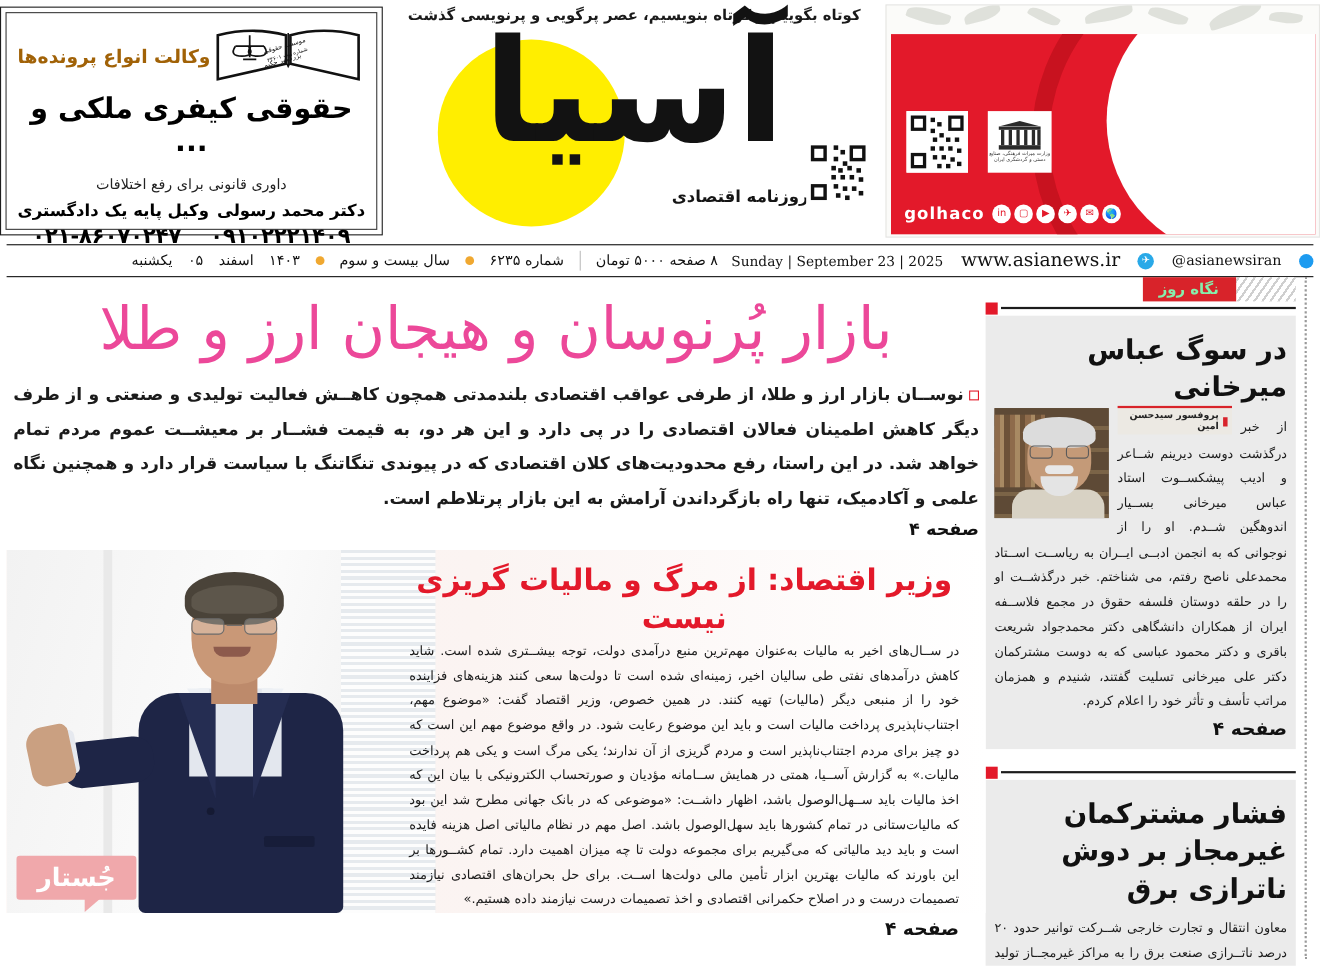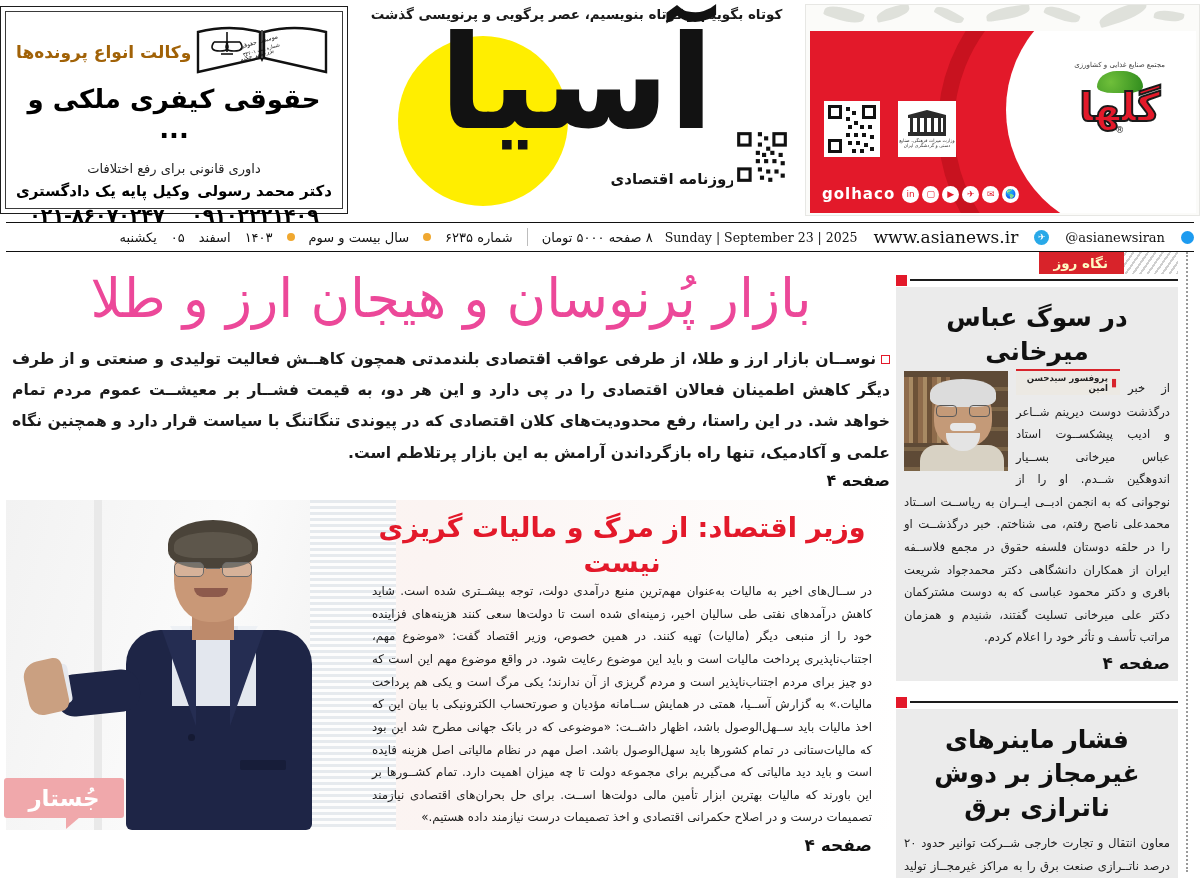"مجتمع صنایع غذایی و کشاورزی" div.golha-logo { html: <div> <div>مجتمع صنایع غذایی و کشاورزی</div> <div></div> <div>گلها</div> <div>®</div> </div> -> none }
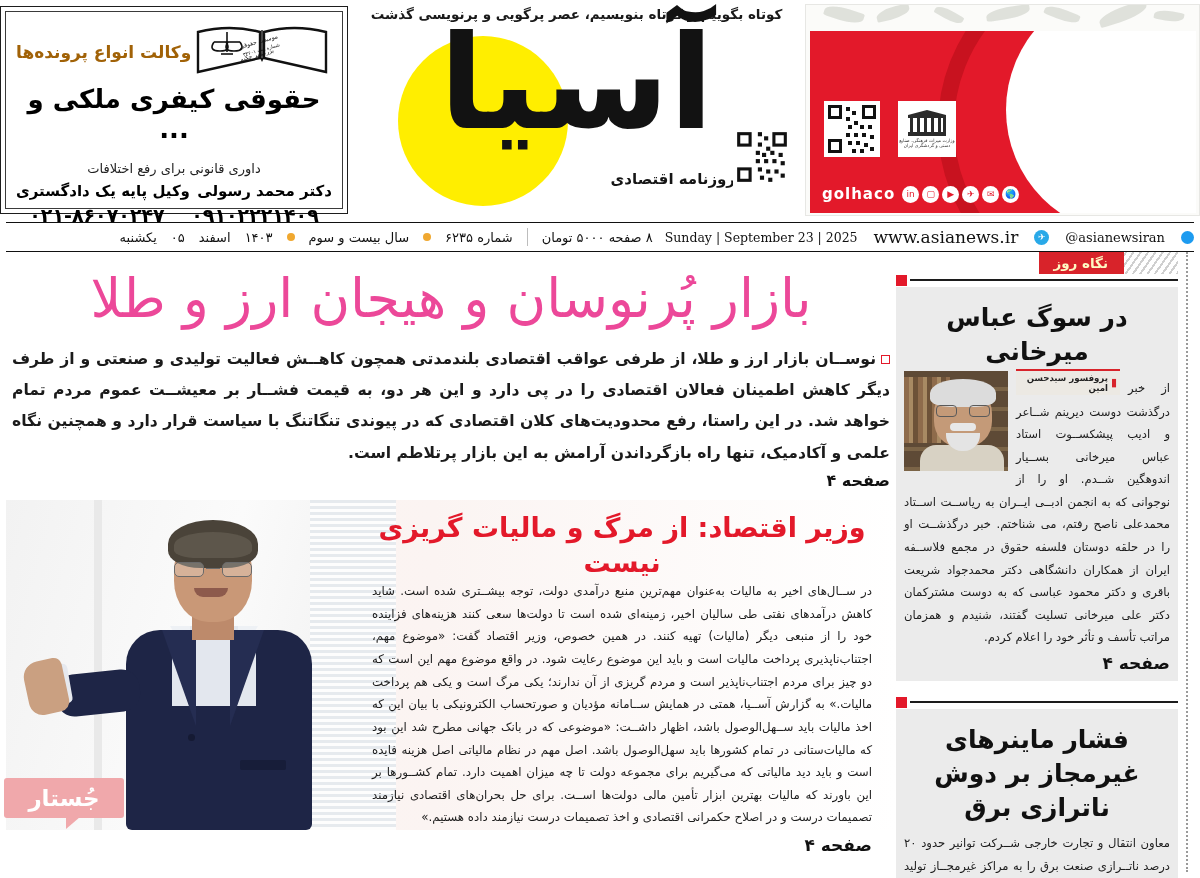"نگاه روز" .ribbon-label { color: #fef9c3 -> #86efac }
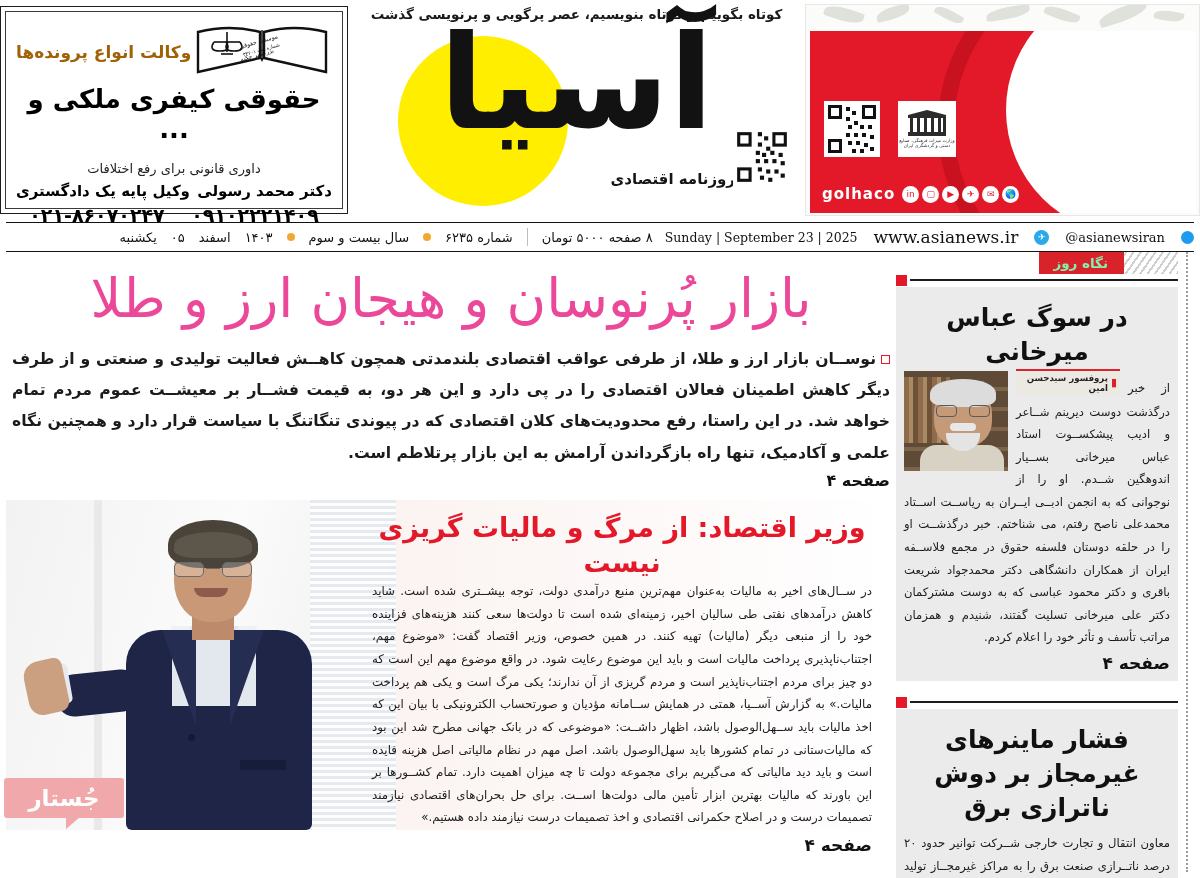"در سوگ عباس میرخانی" .side-head { text-align: center -> none }
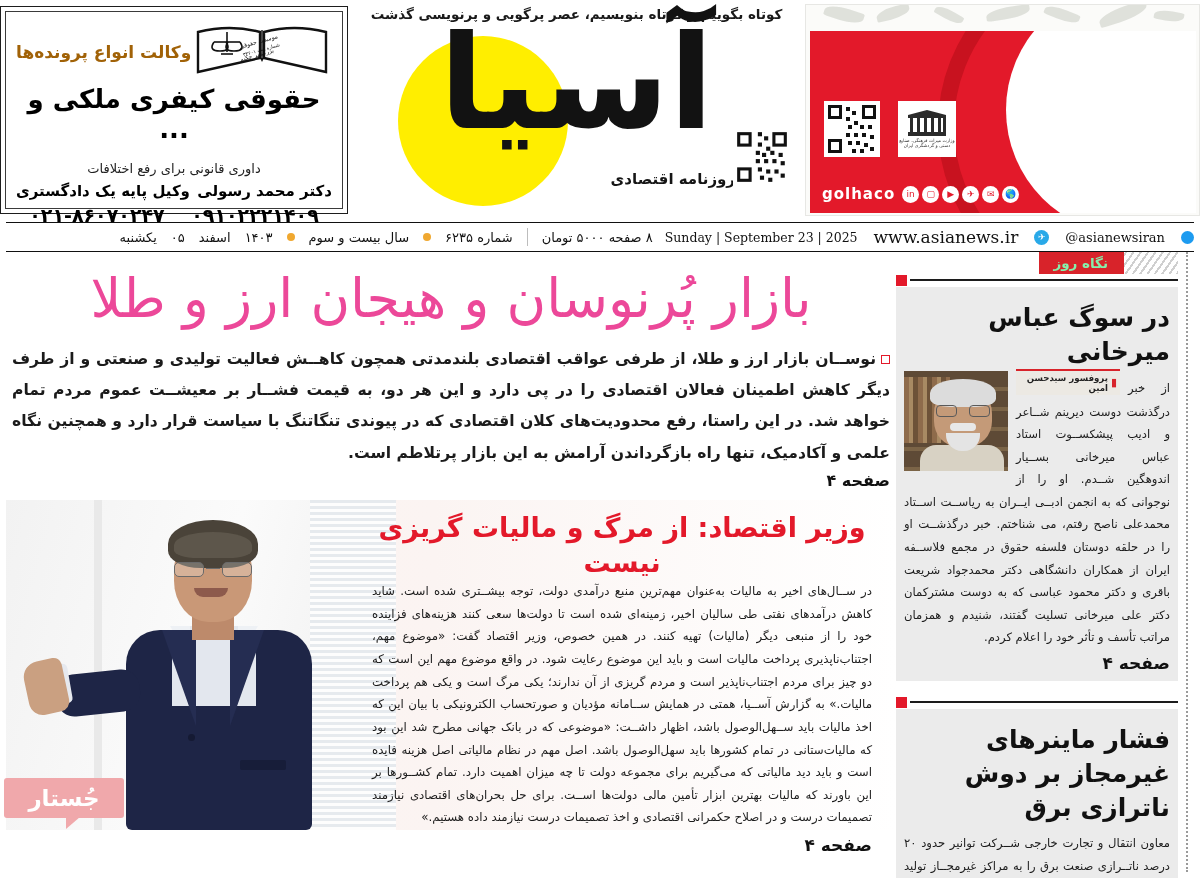"فشار ماینرهای غیرمجاز بر دوش" div.side-head { text: ماینرهای -> مشترکمان }
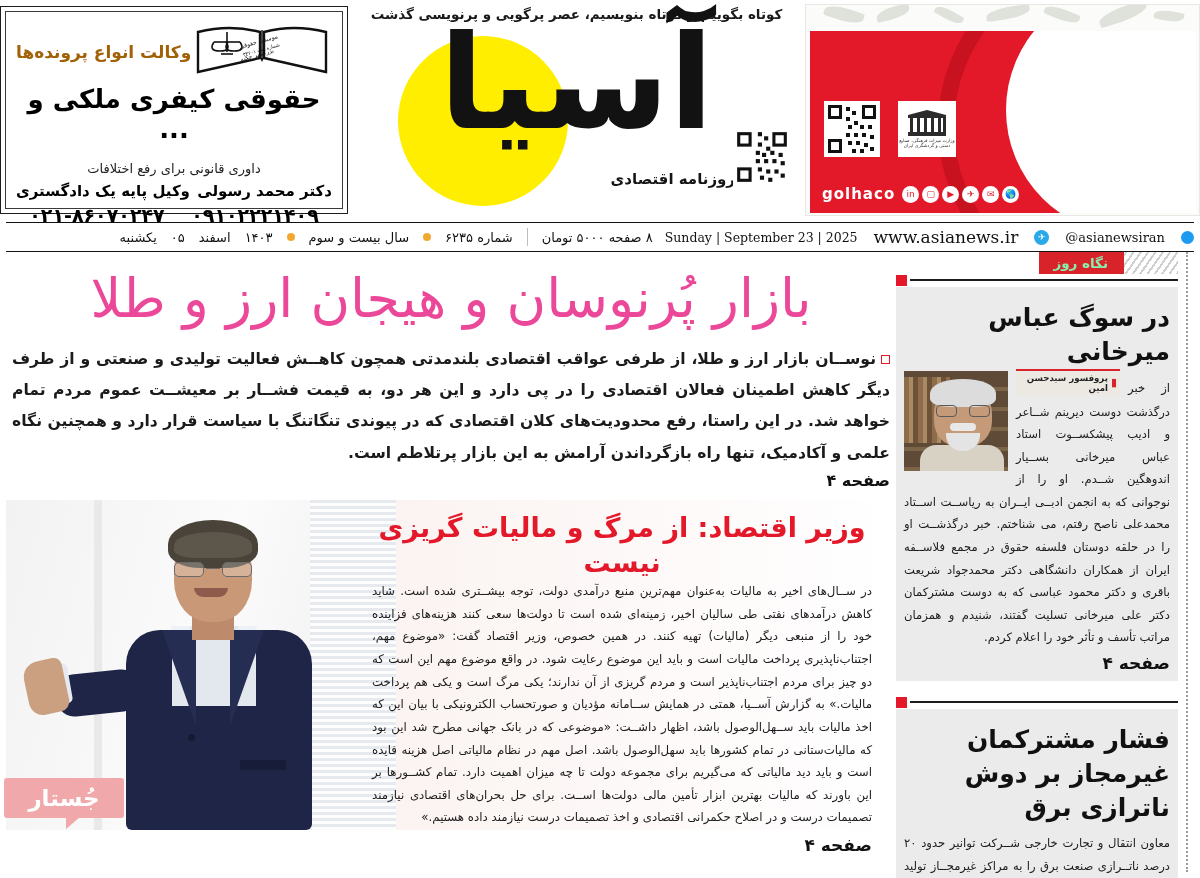"جُستار" .jostar-bub { width: 120px -> 109px }
